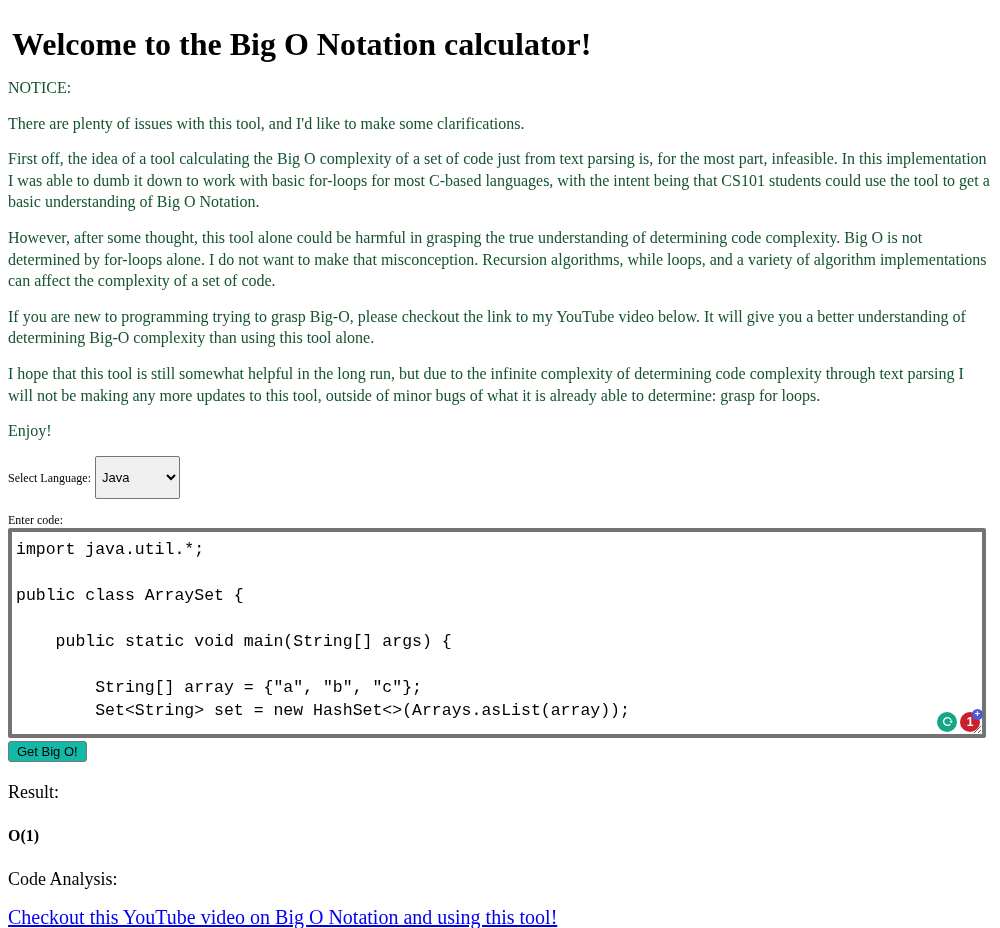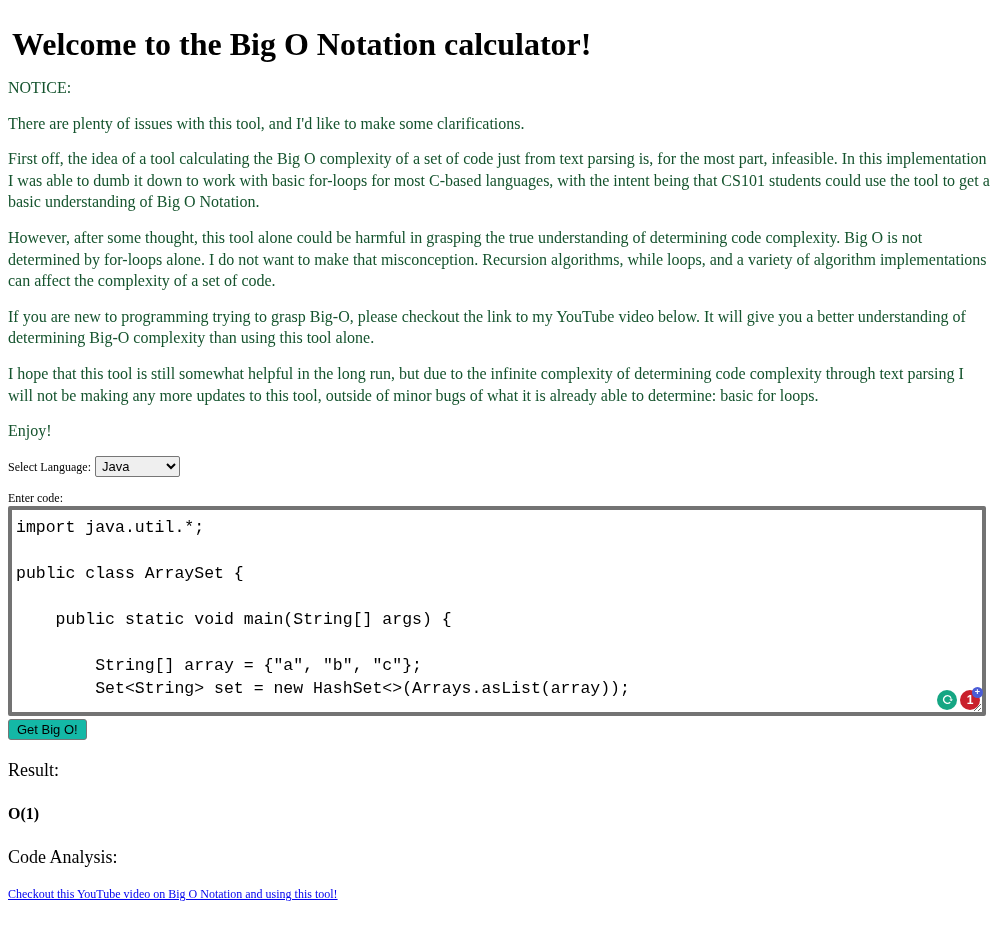"I hope that this tool" p.notice { text: basic -> grasp }
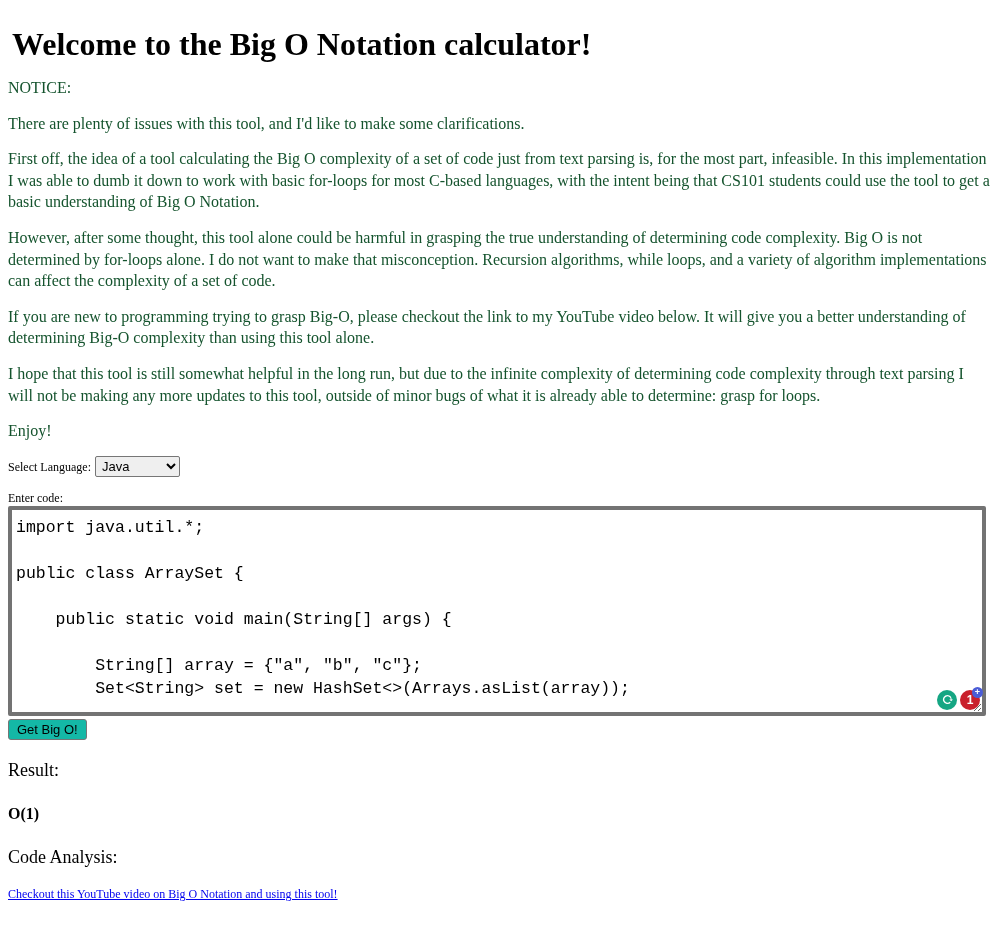"Java" select { padding: 1px 2px -> 12px 2px }
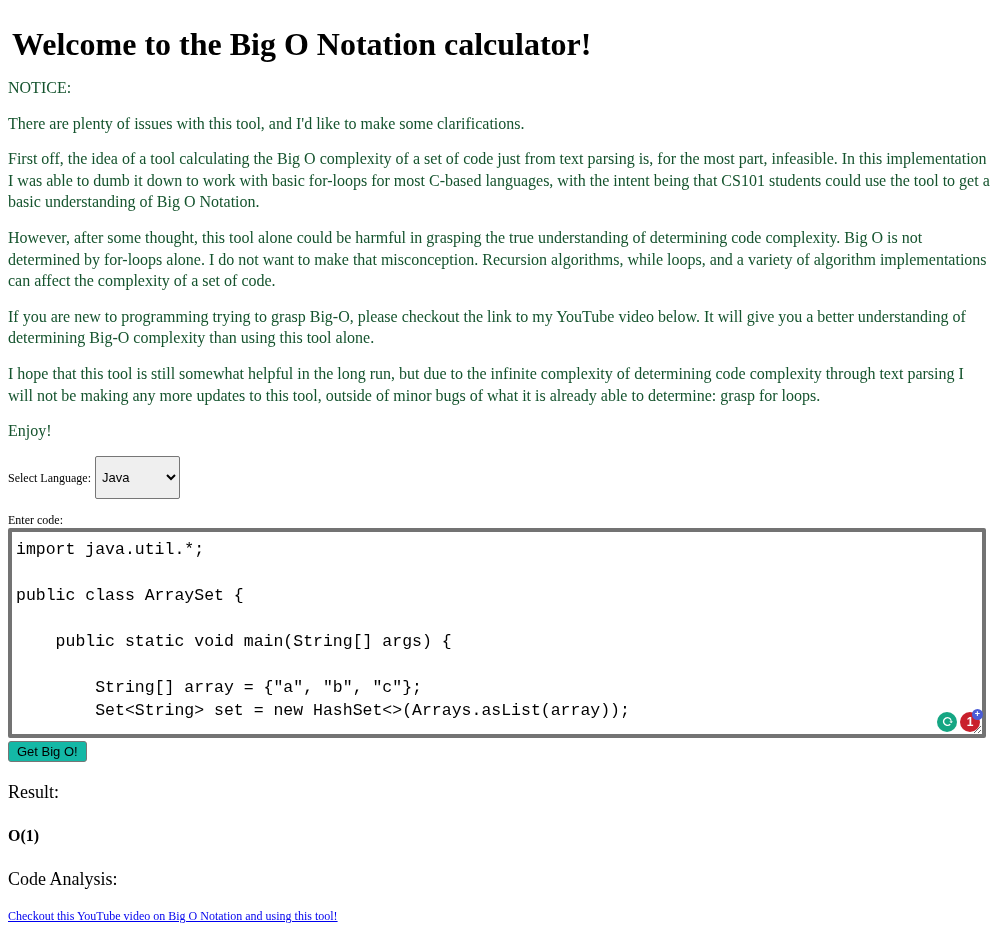"Checkout this YouTube video on" a.youtube-link { font-size: 12px -> 20px }
